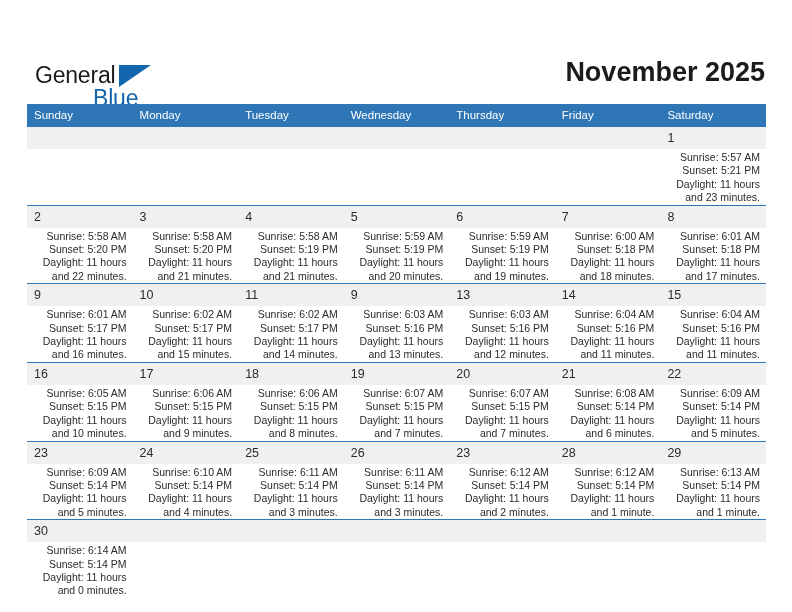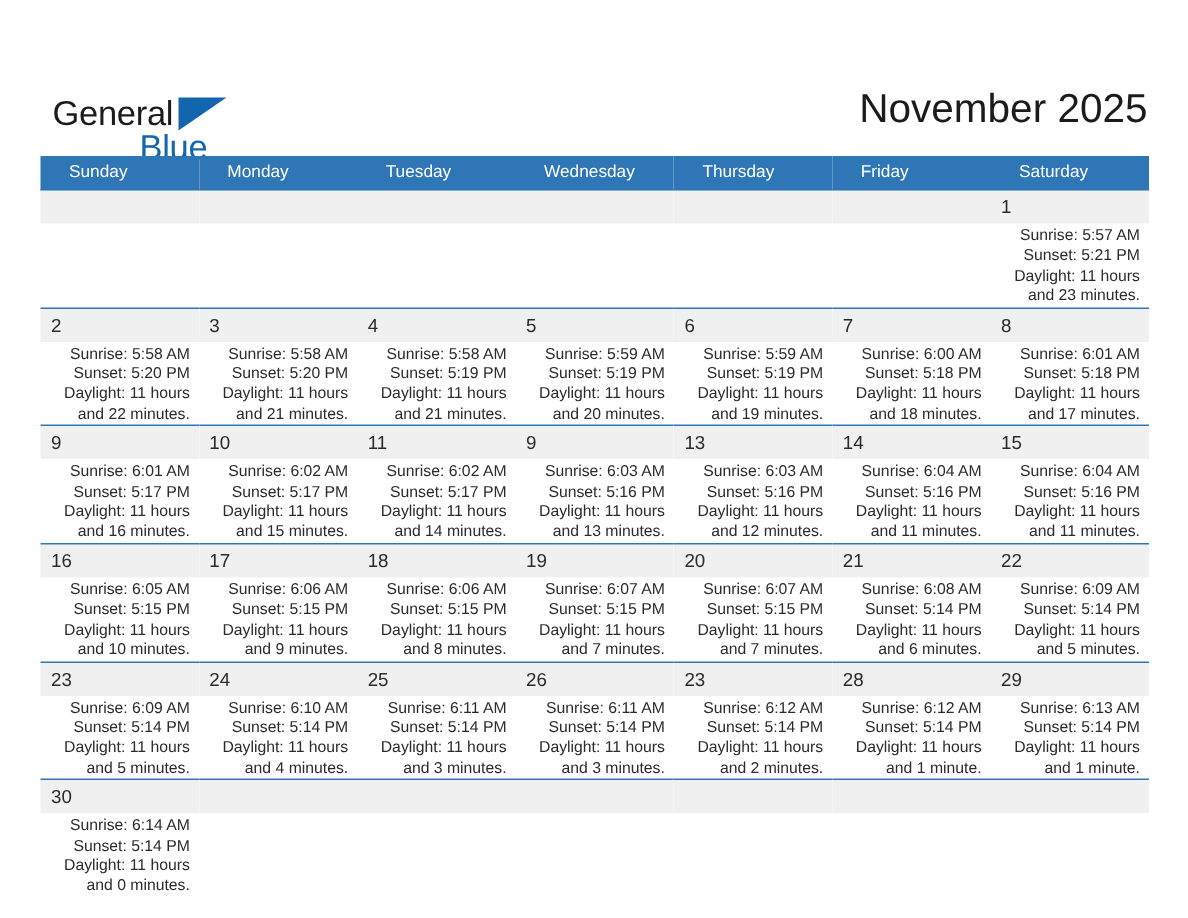"November 2025" .cal-title { font-weight: none -> bold }
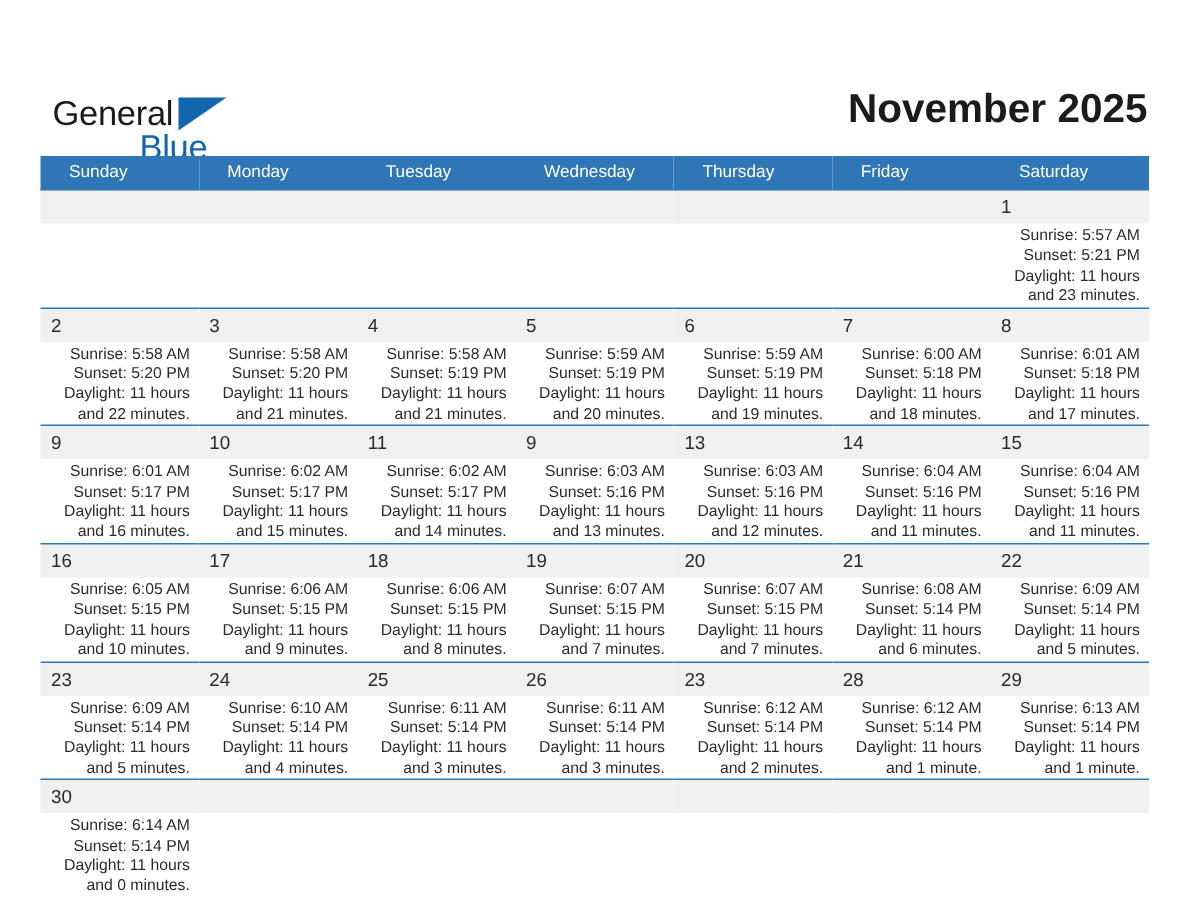"Sunday" .calendar th { padding: 5px 0 5px 19px -> 5px 0 5px 7px }
